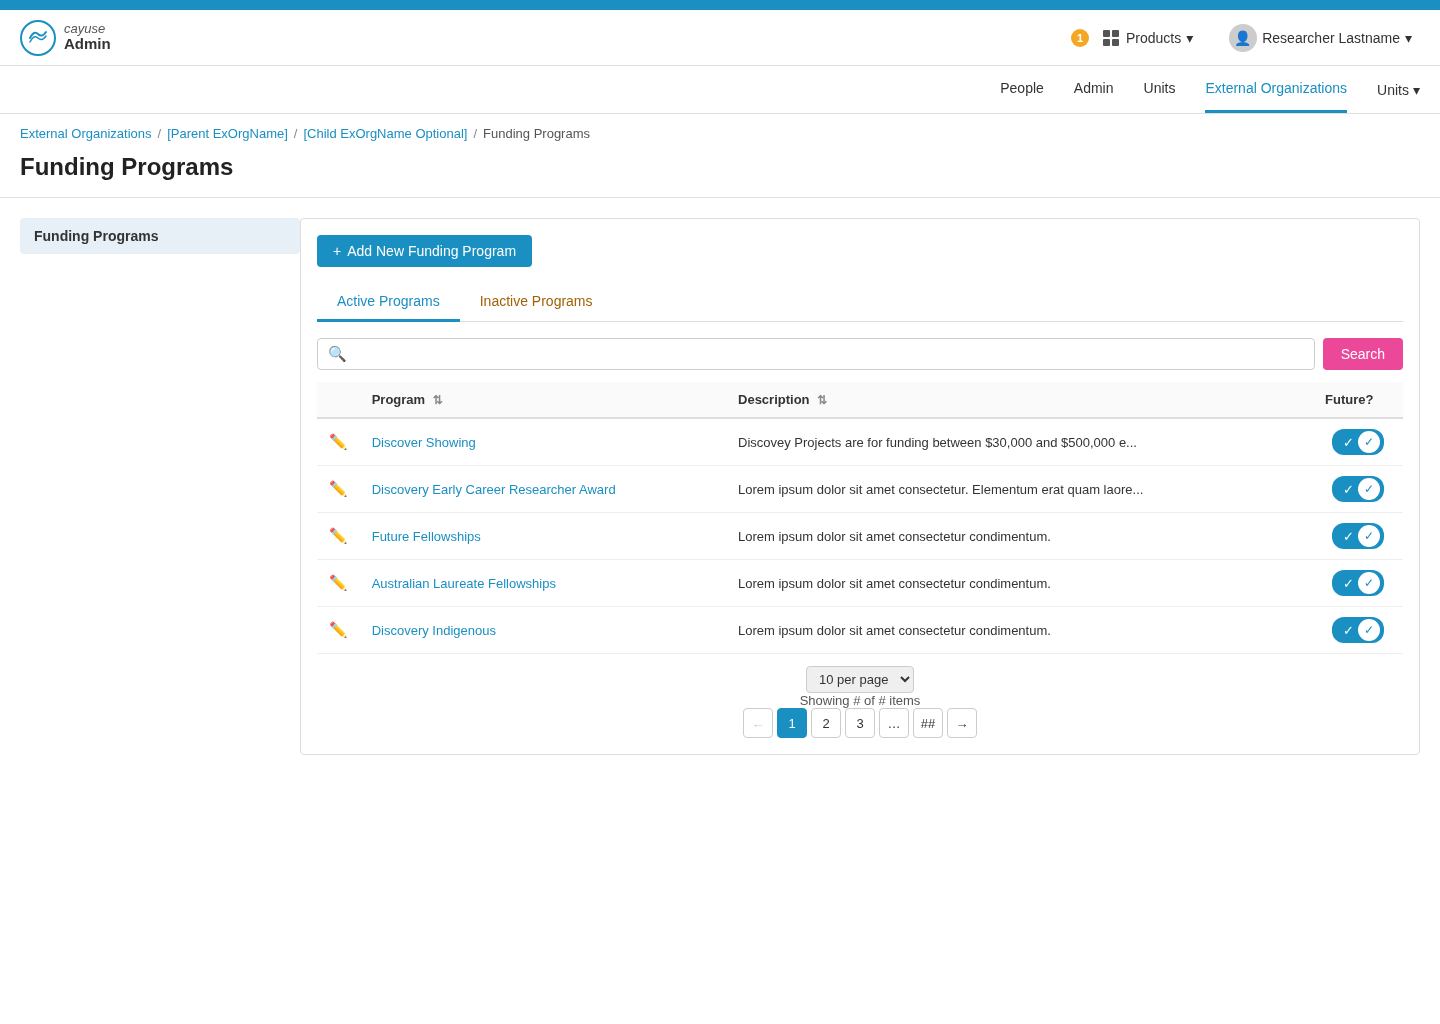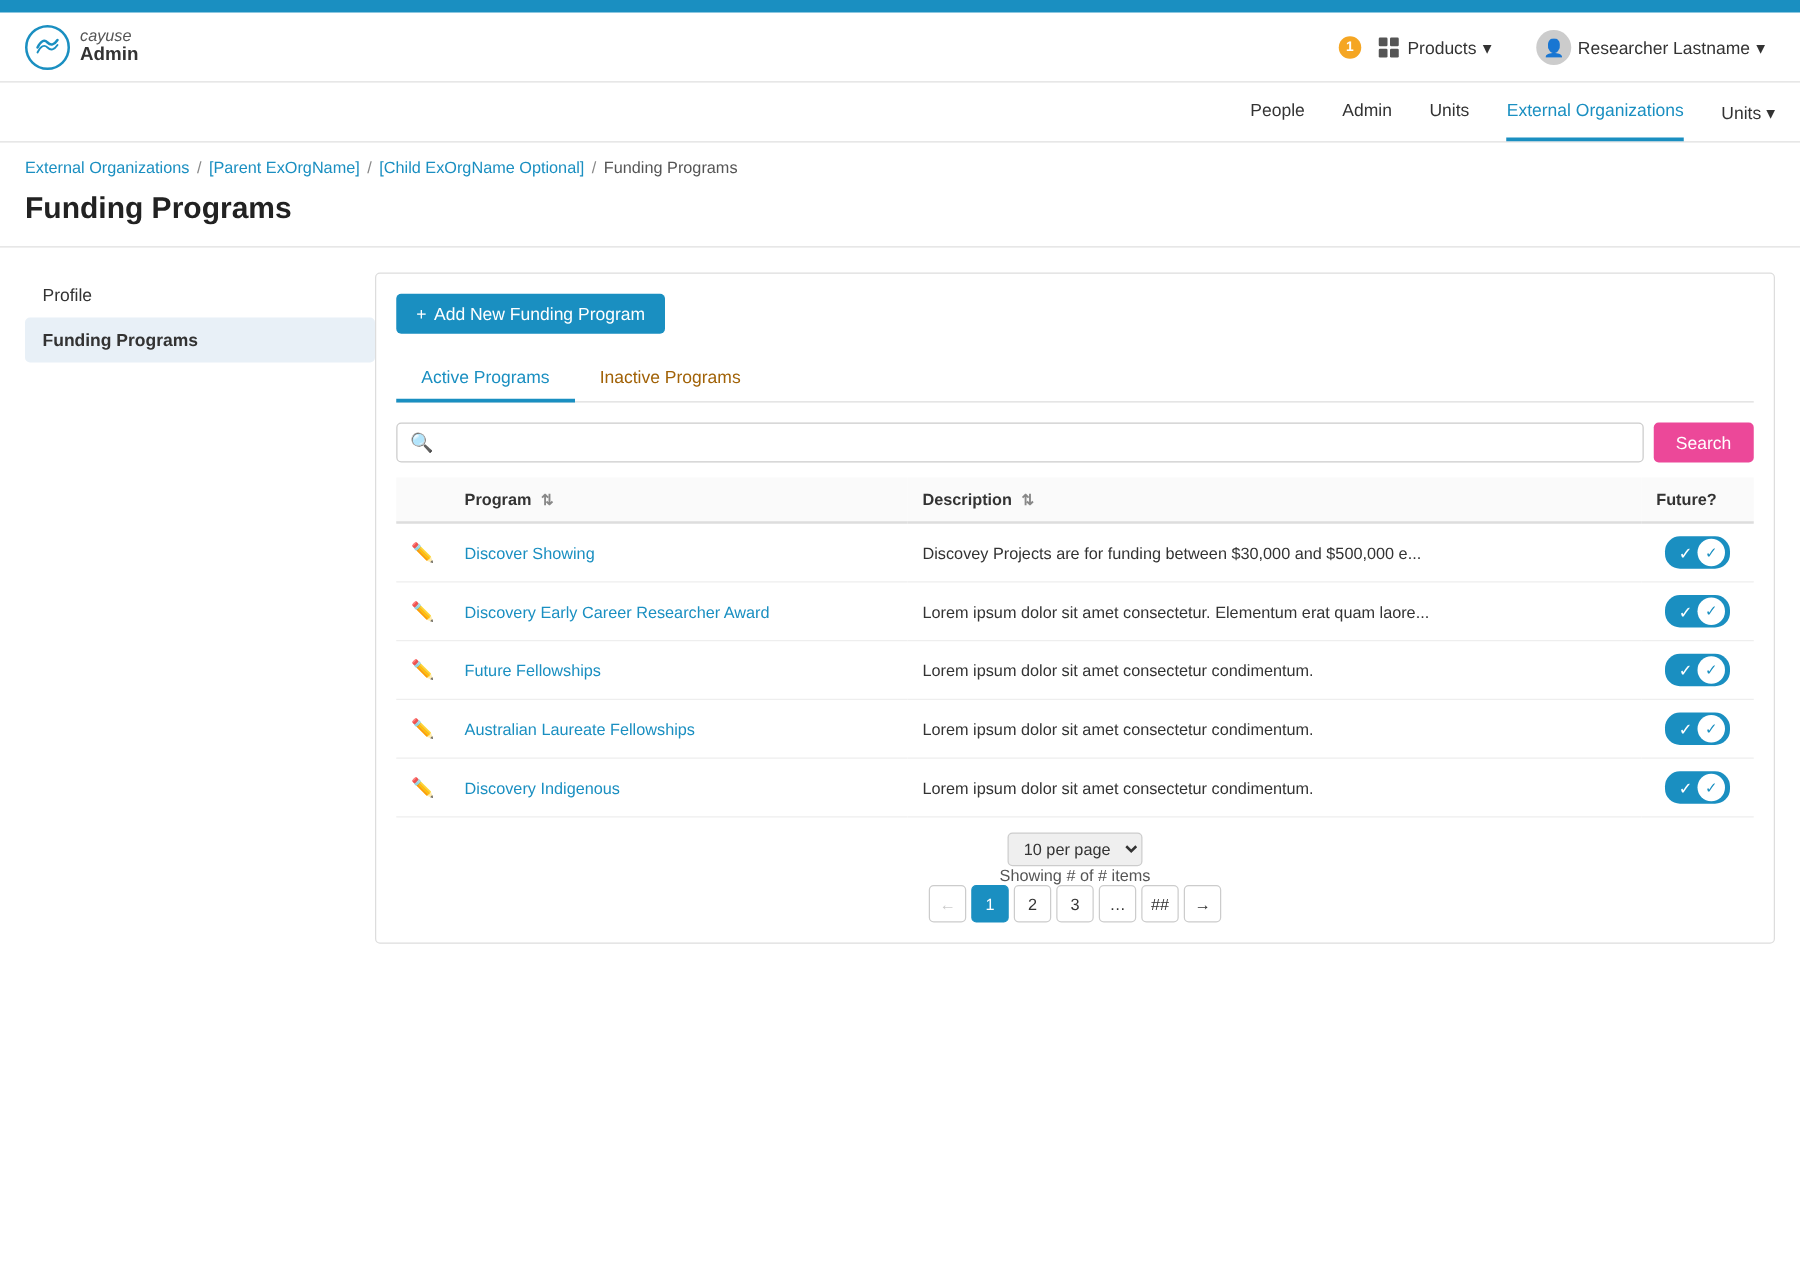"Profile" div.sidebar-item { html: <div>Profile</div> -> none }
